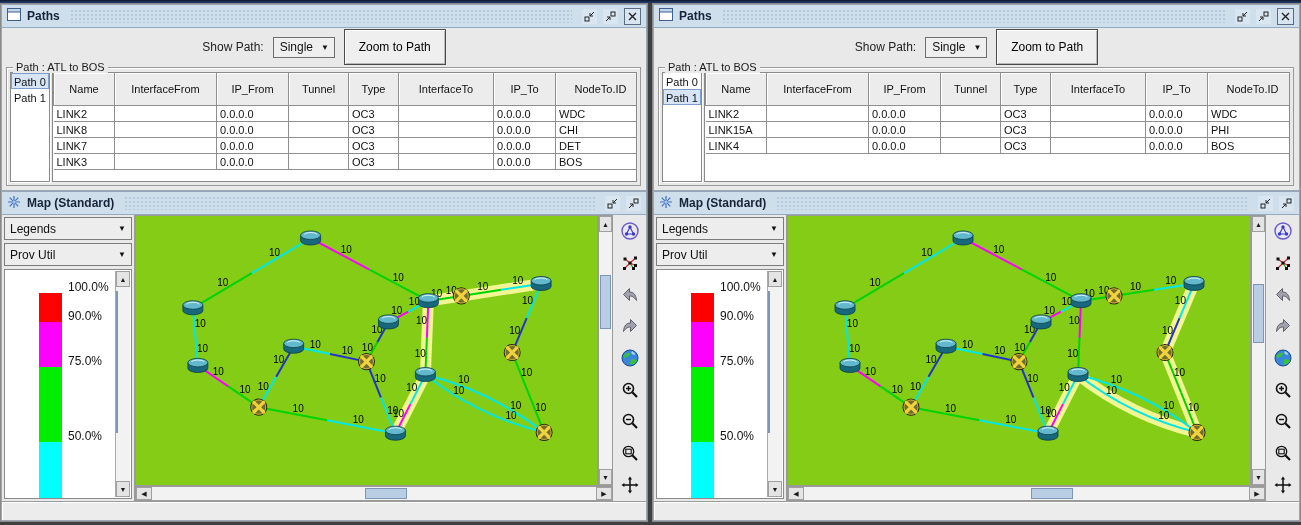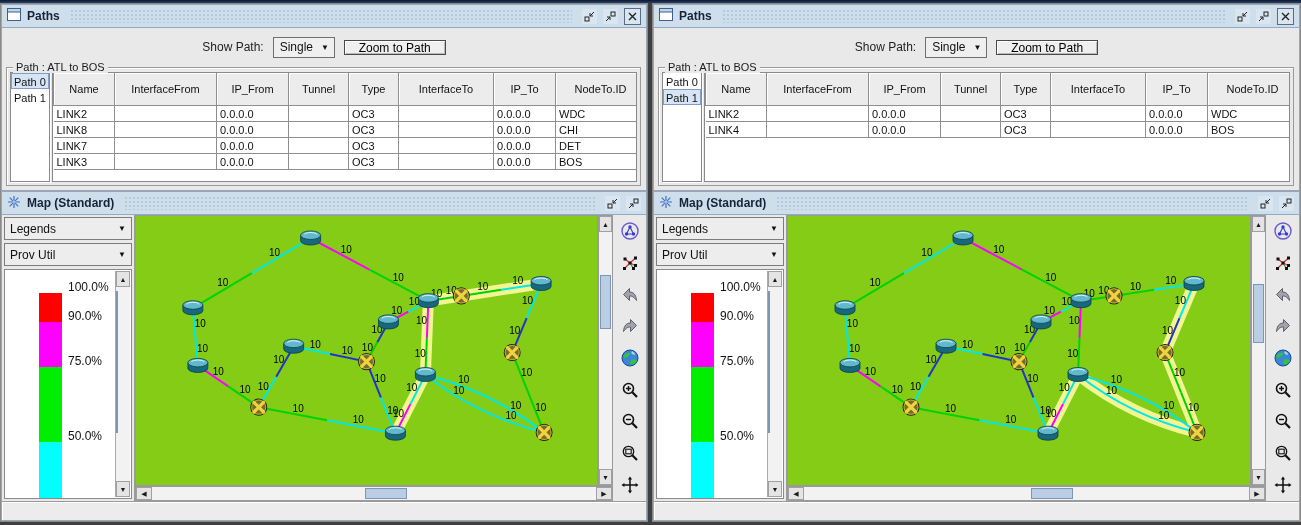"Zoom to Path" .btn { height: 15px -> 36px }
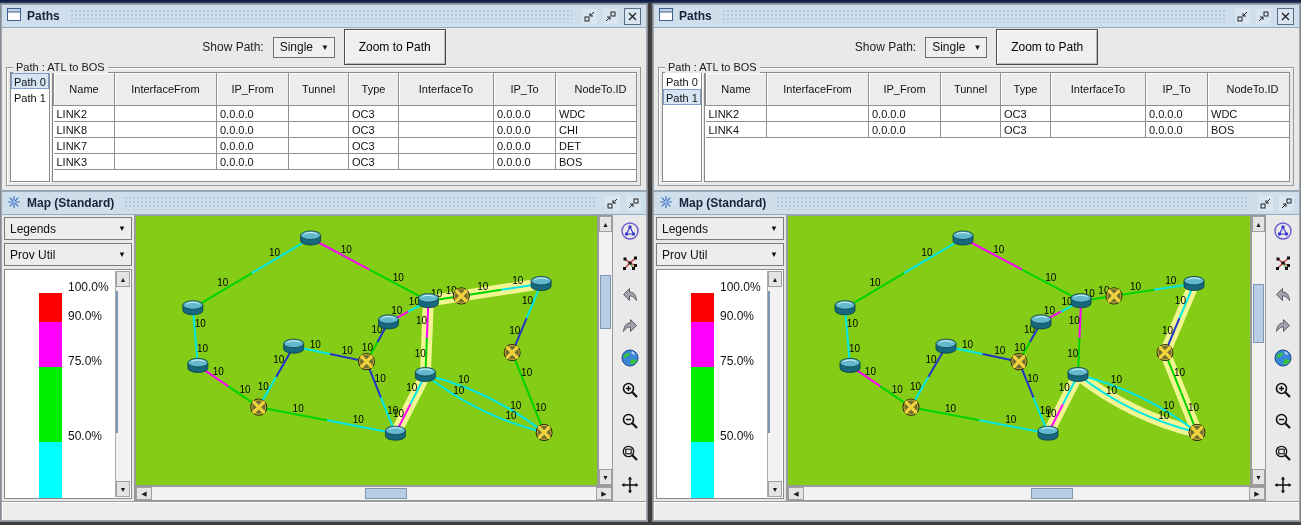"LINK15A" tr { html: none -> <tr> <td>LINK15A</td> <td></td> <td>0.0.0.0</td> <td></td> <td>OC3</td> <td></td> <td>0.0.0.0</td> <td>PHI</td> </tr> }
